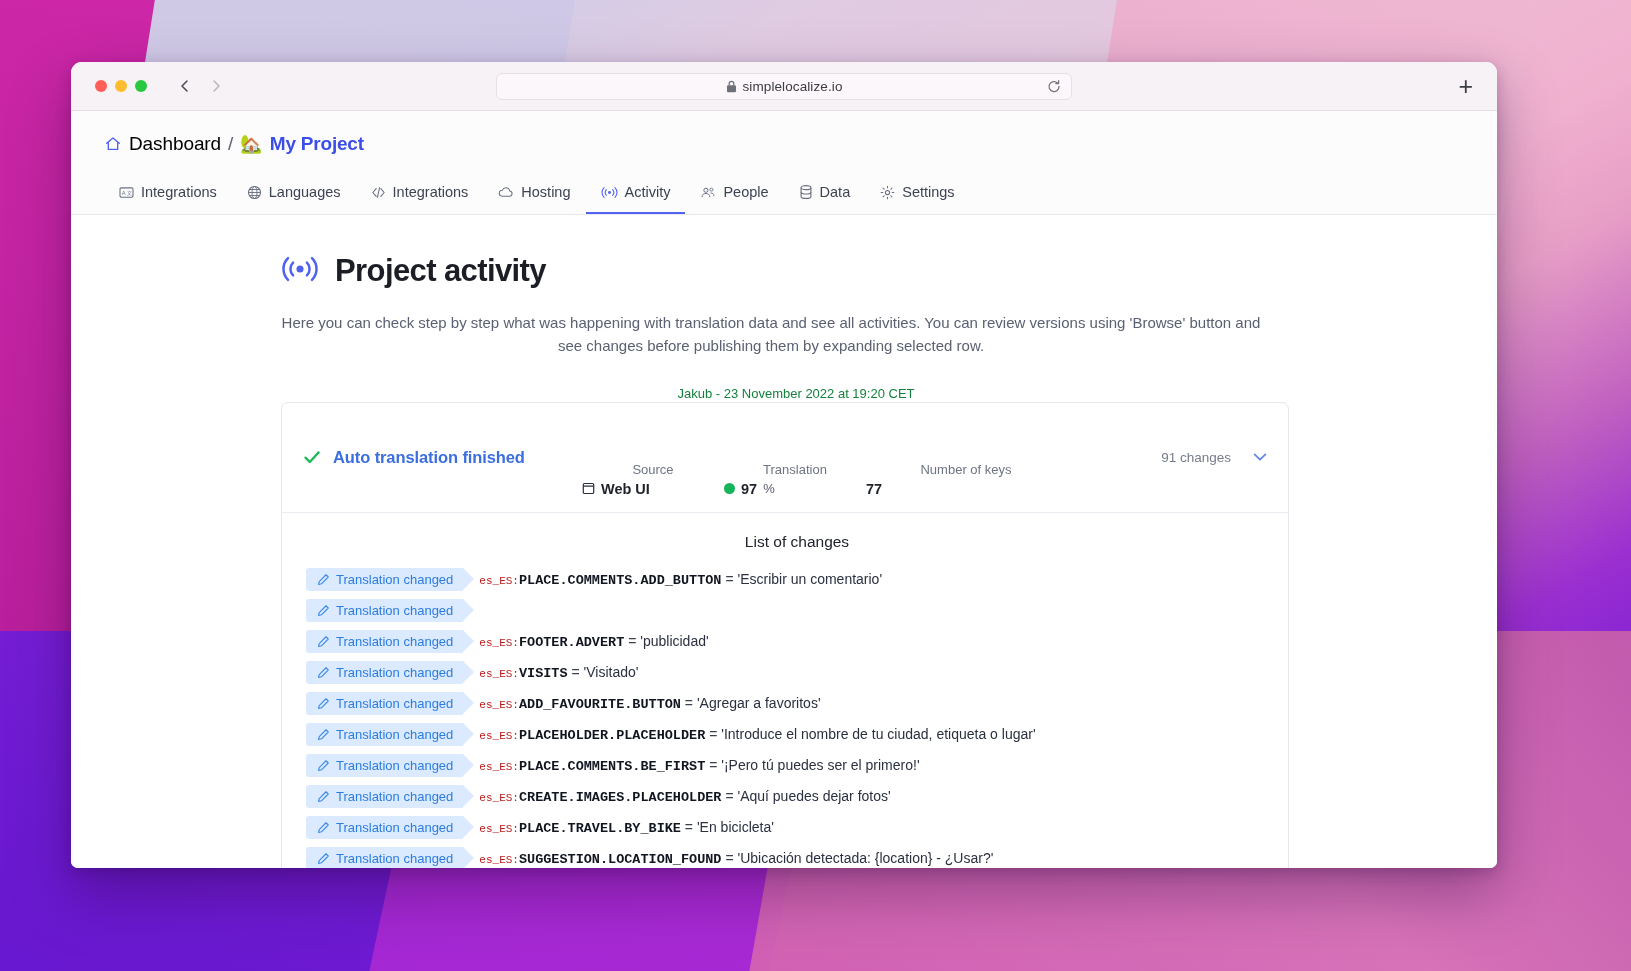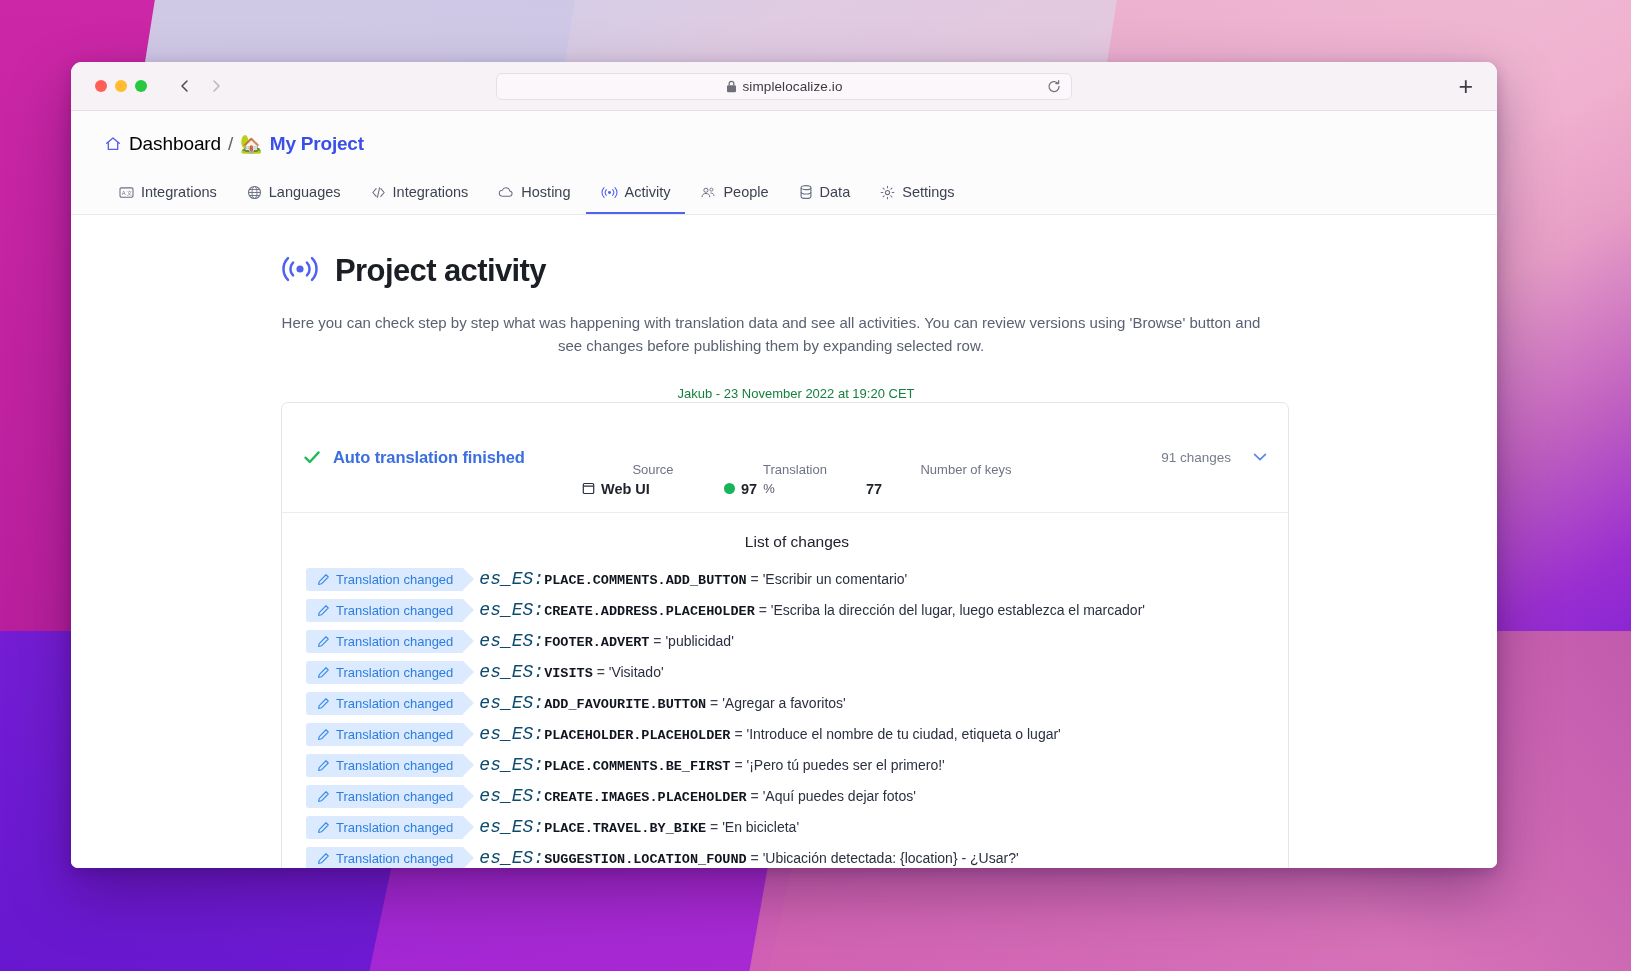"es_ES:" .change-text .locale { color: #0c4a6e -> #b91c1c; font-size: 18px -> 11px; font-style: italic -> none }
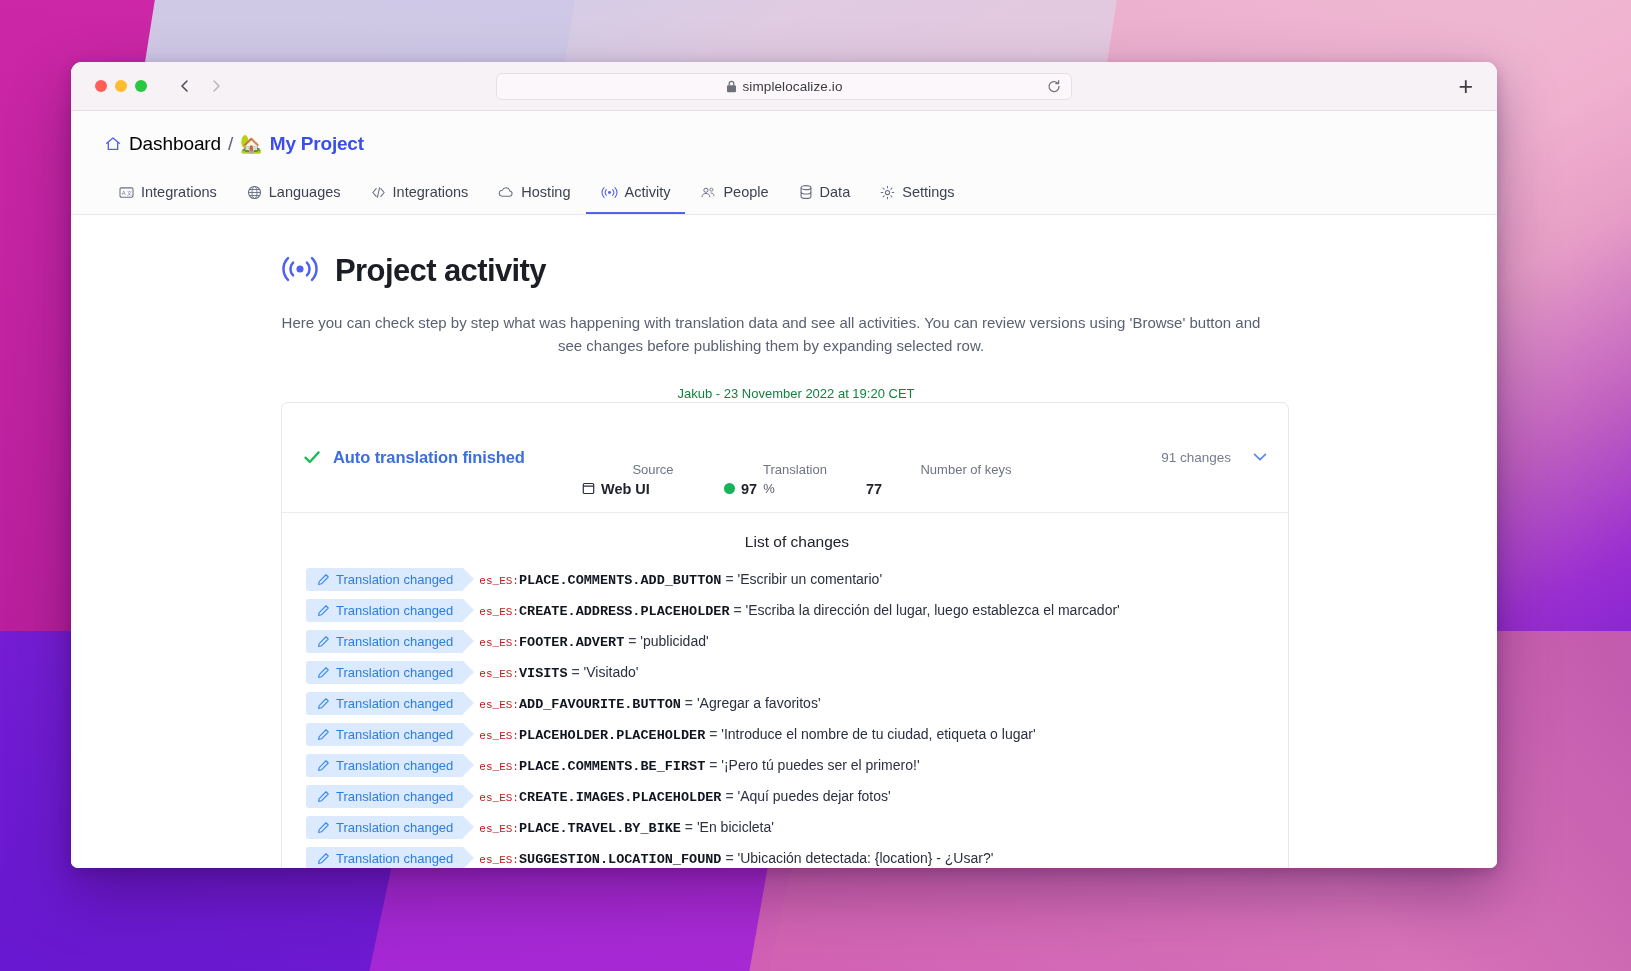"es_ES:CREATE.ADDRESS.PLACEHOLDER =" div.change-text { html: <div><span>es_ES:</span><span>CREATE.ADDRESS.PLACEHOLDER</span> <span>=</span> <span>'Escriba la dirección del lugar, luego establezca el marcador'</span></div> -> none }
